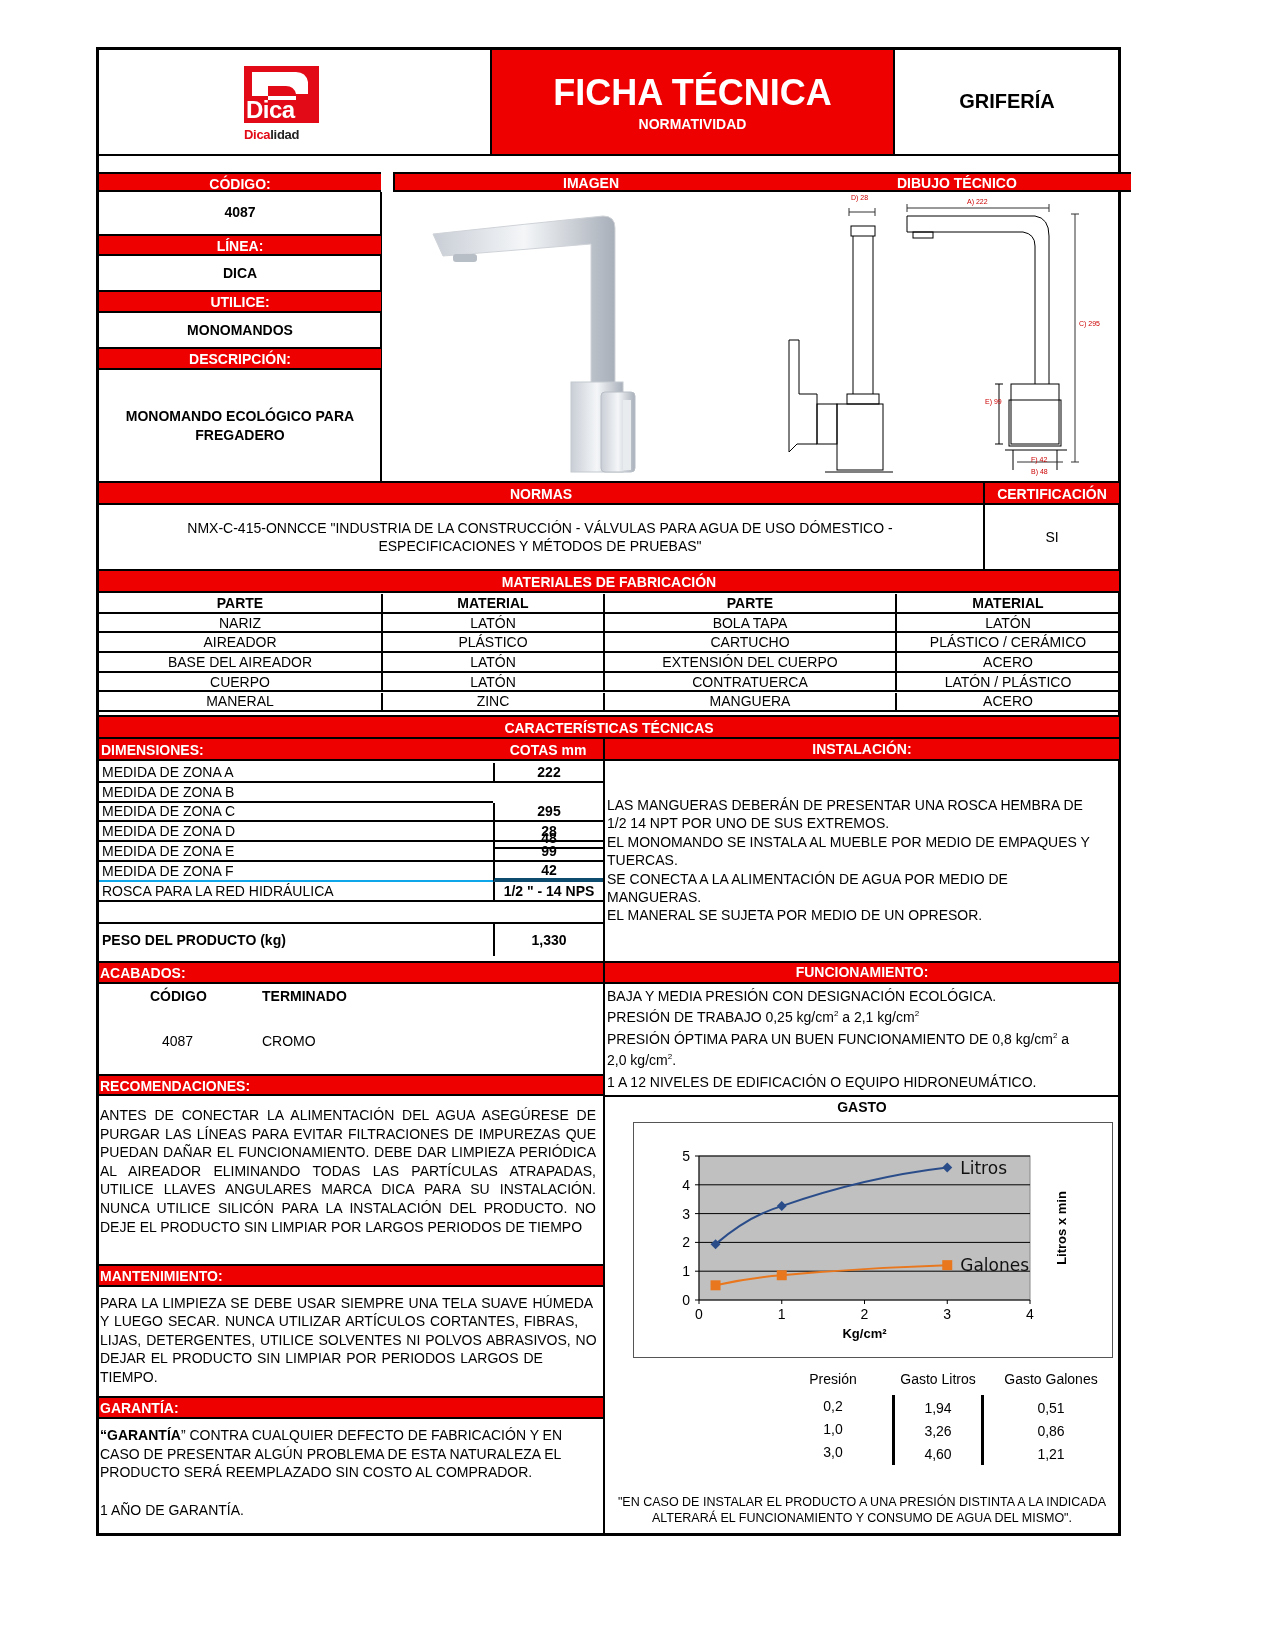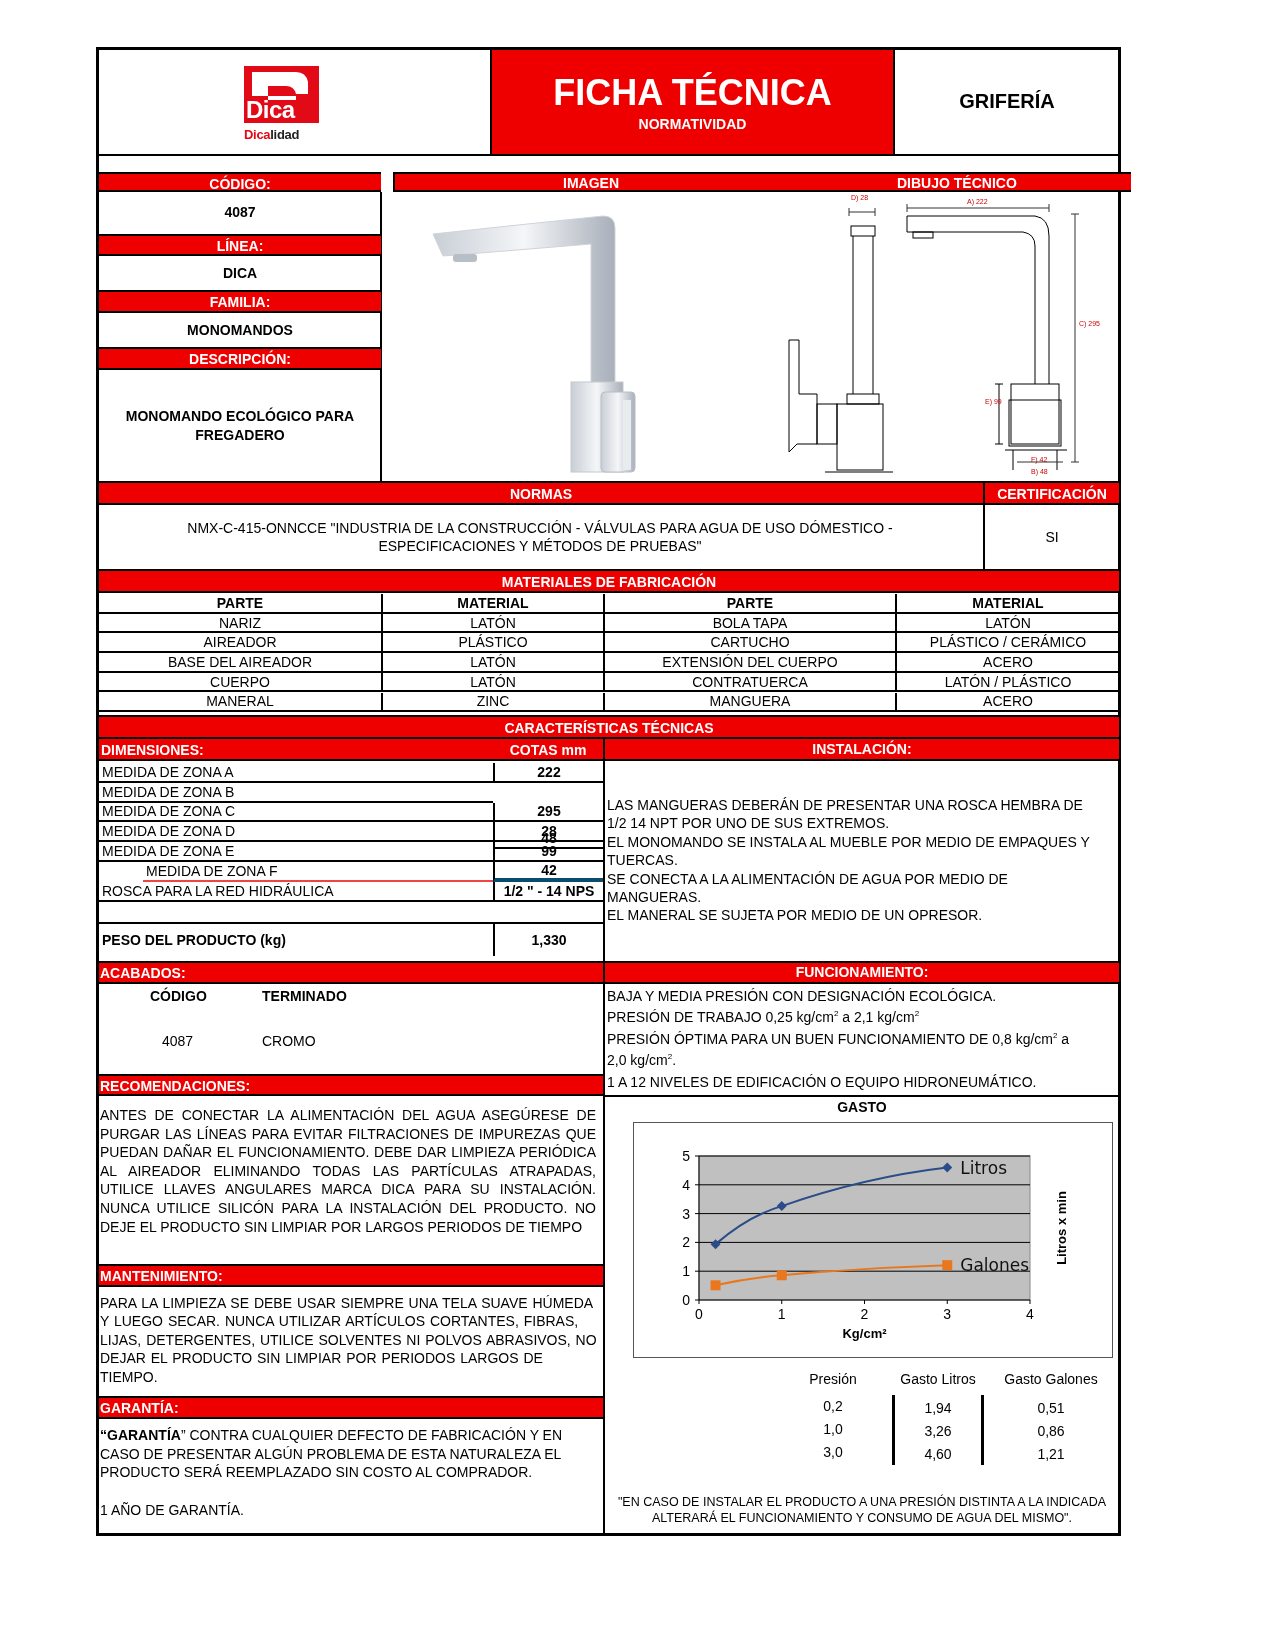"FAMILIA:" div.abs { text: FAMILIA -> UTILICE }
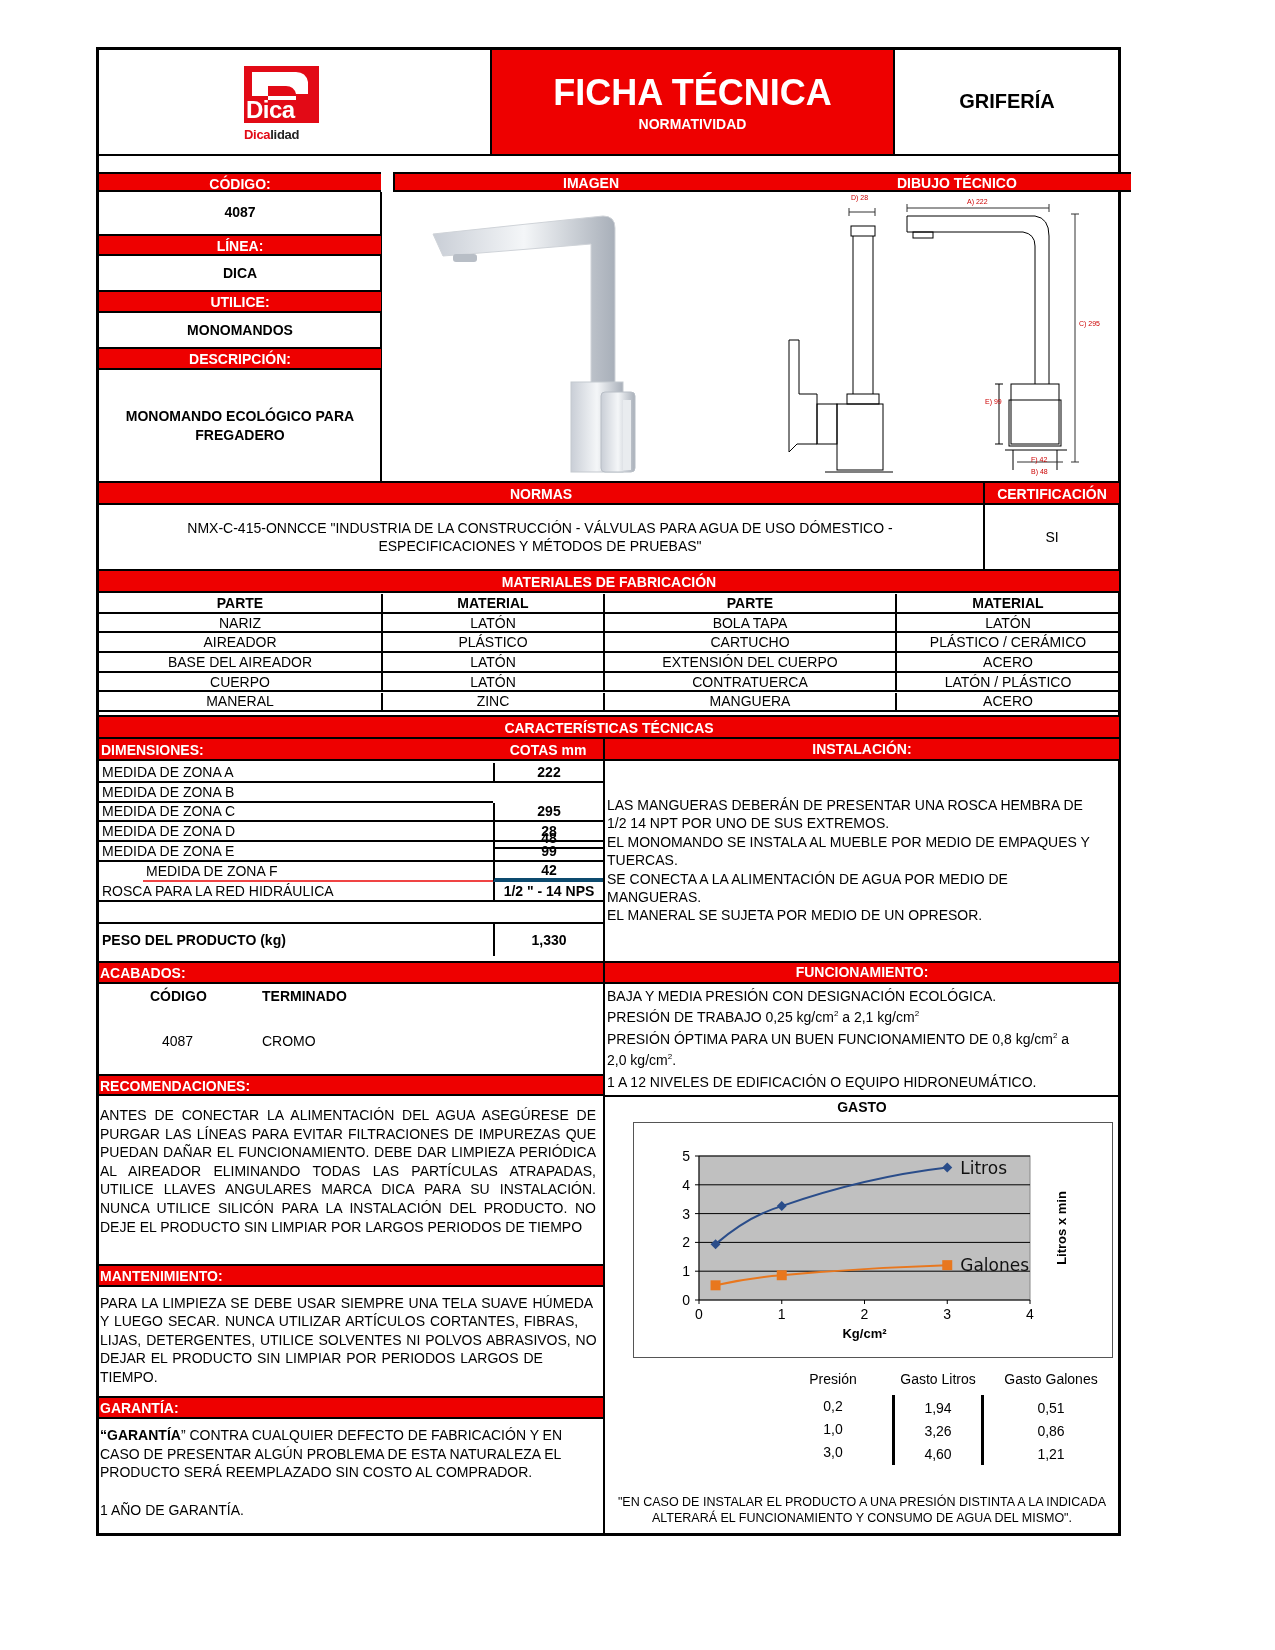"MEDIDA DE ZONA F" div.lcell { border-bottom: 2px solid #ef4444 -> 2px solid #0ea5e9; margin-left: 44px -> none }
